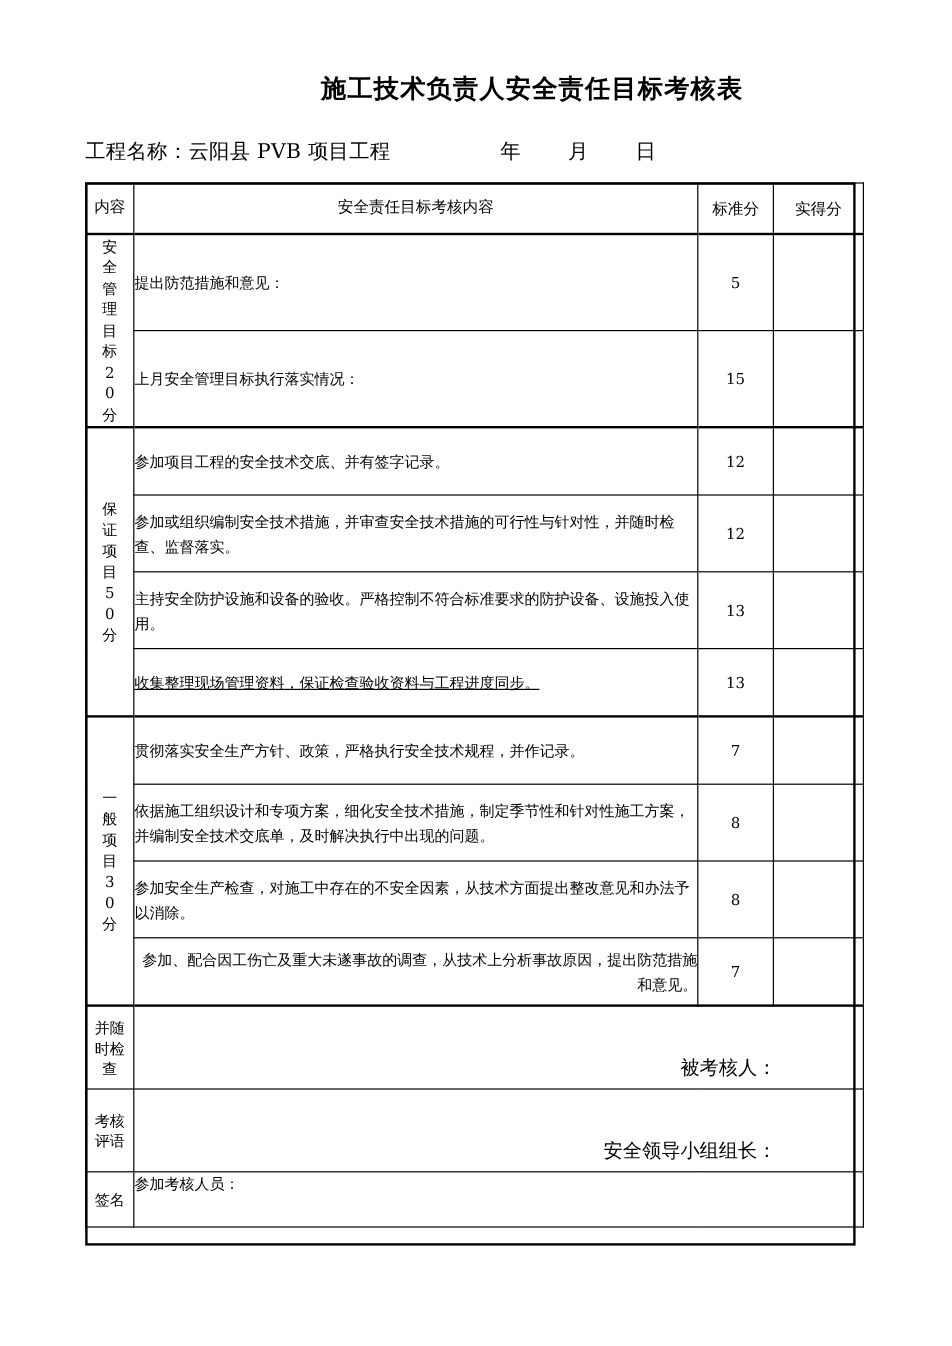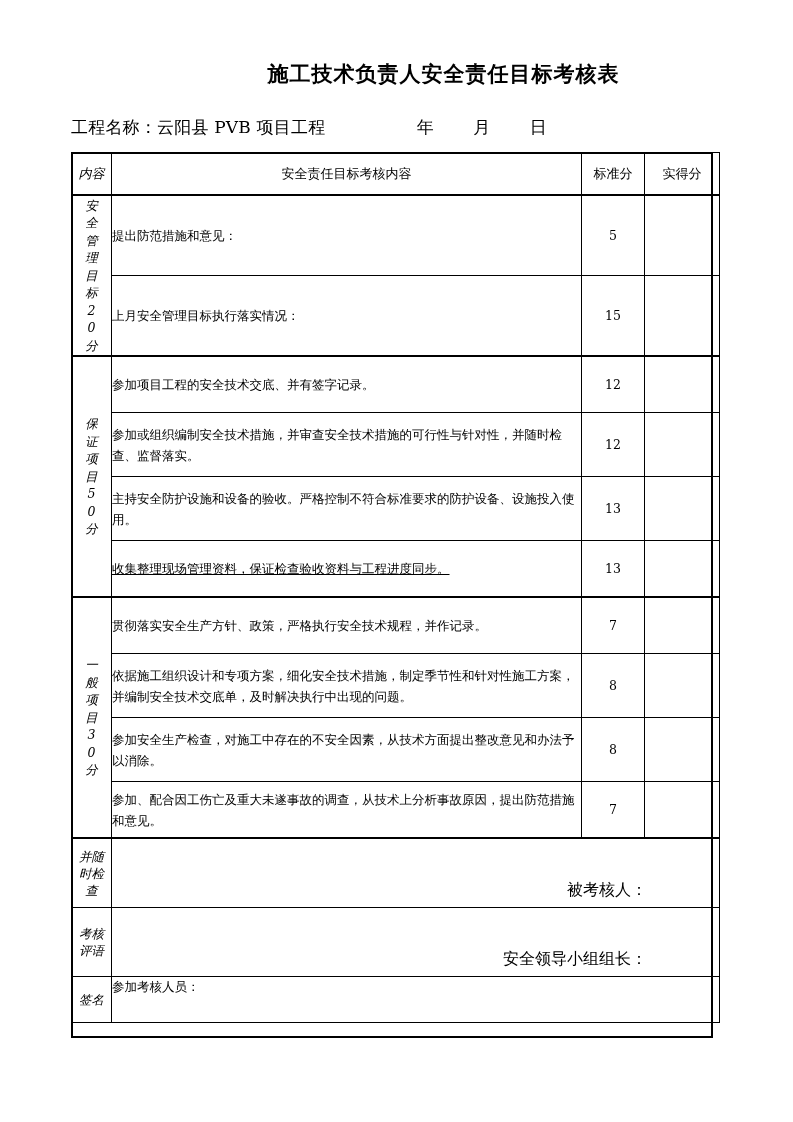"内容" td.c-label { font-style: italic -> none }
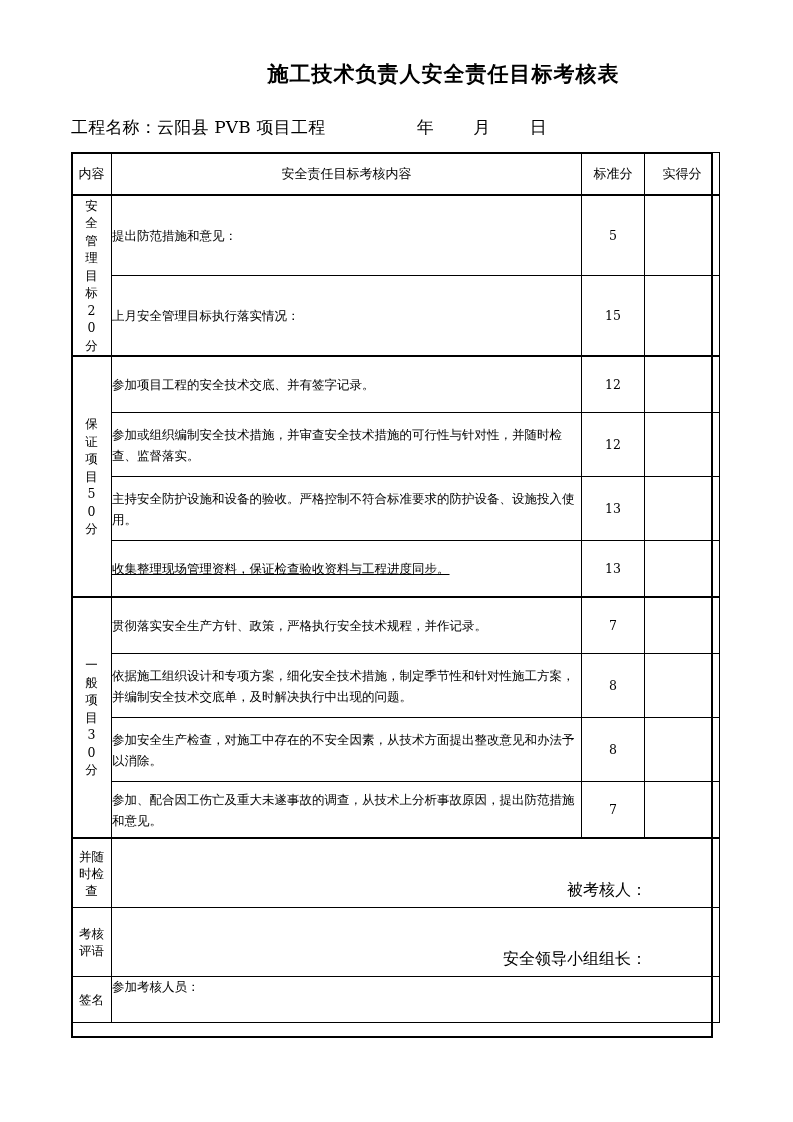"参加、配合因工伤亡及重大未遂事故的调查，从技术上分析事故原因，提出防范措施和意见" td.c-content { text-align: none -> right }
